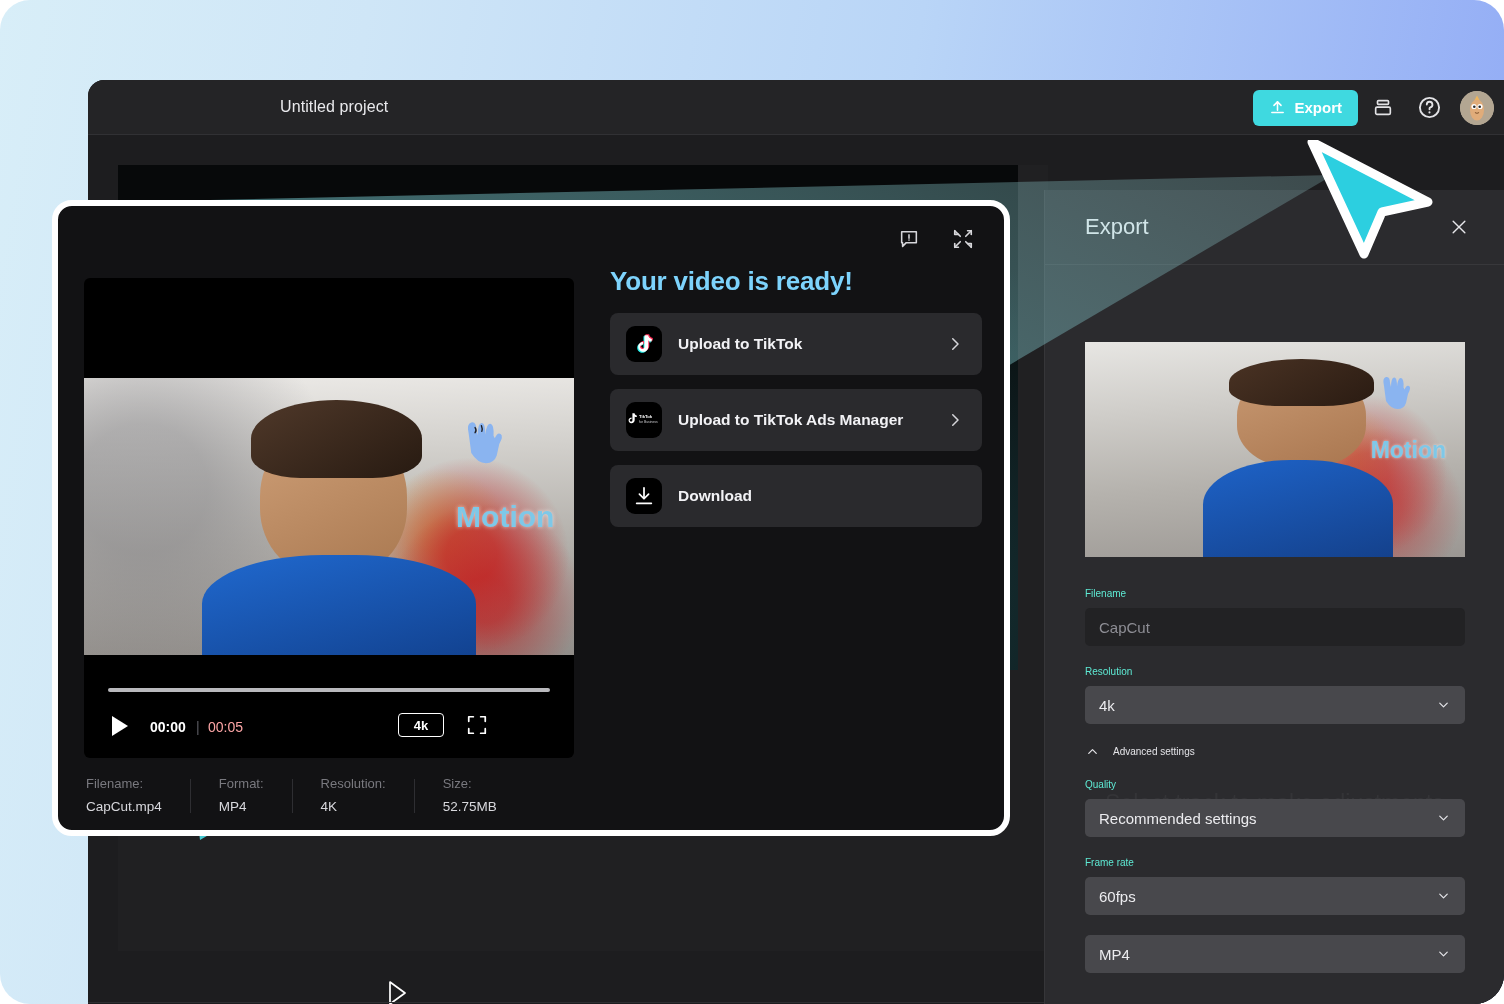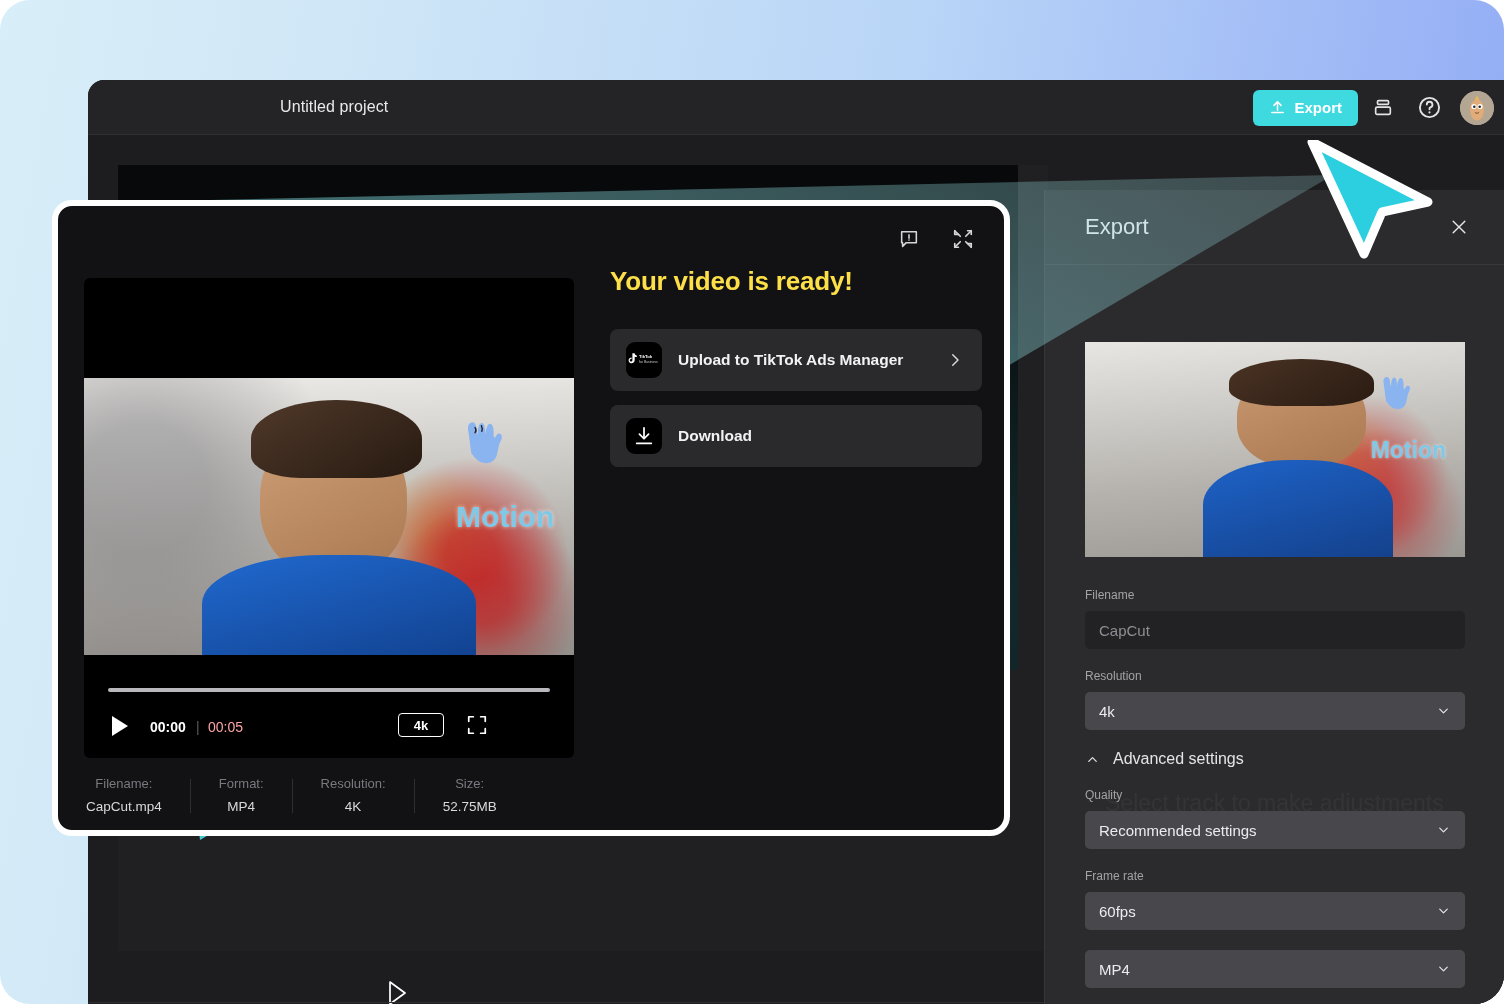"Your video is ready!" #modal-heading { color: #fde047 -> #7dd3fc; margin-bottom: 32px -> 16px }
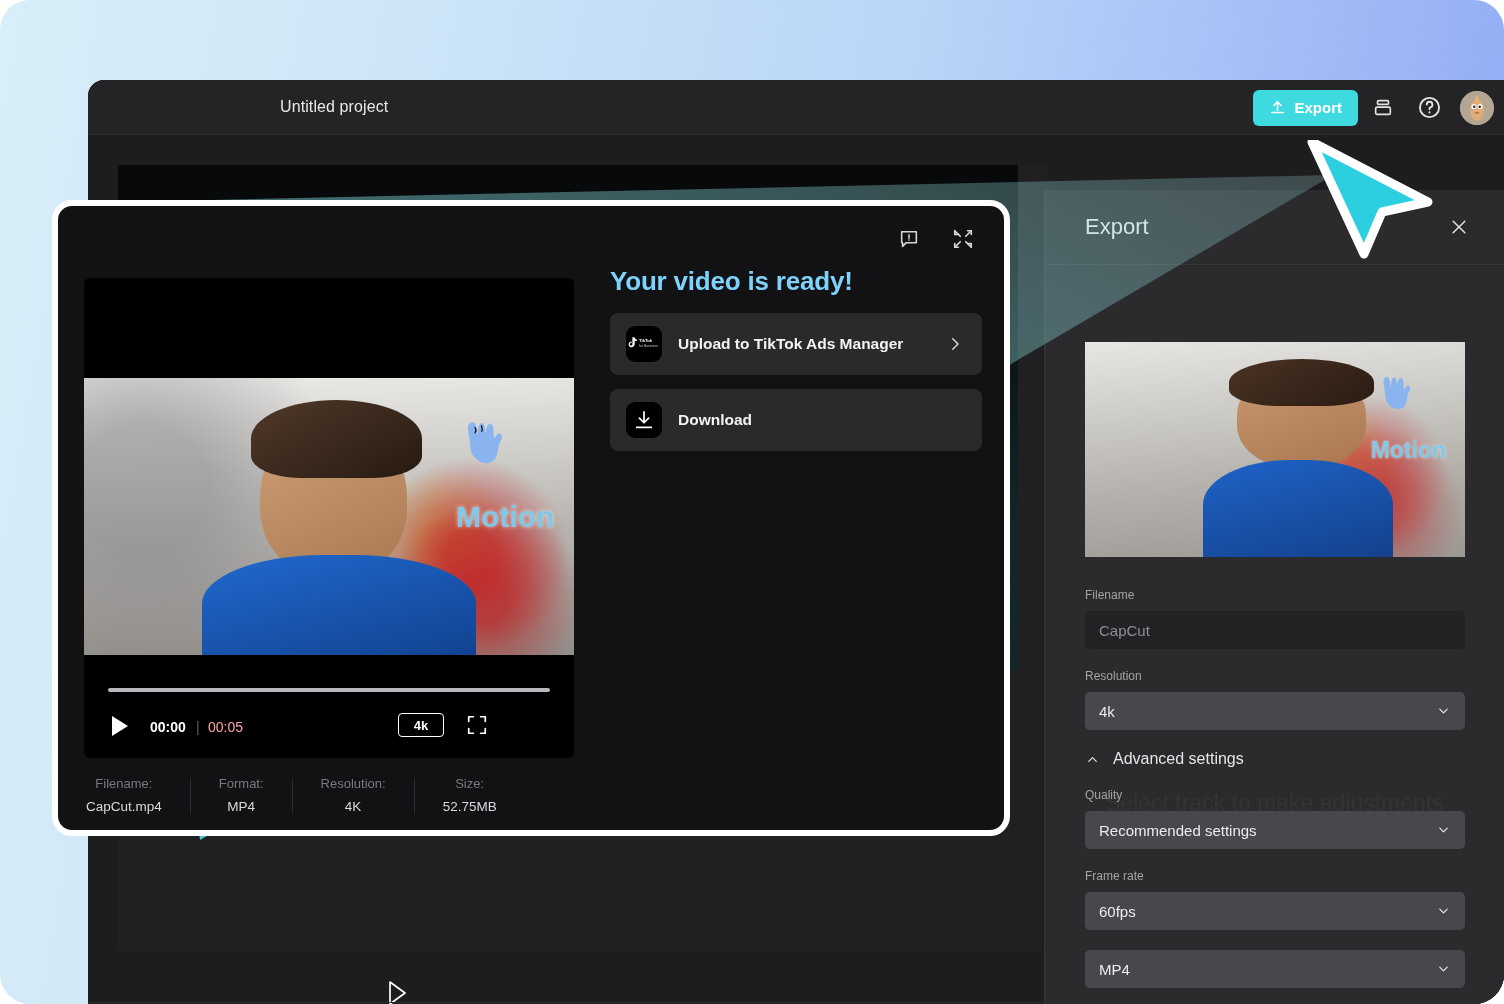"Upload to TikTok" button.action-row { html: none -> <button> <span> <svg> <path></path> <path></path> <path></path> </svg> </span> <span>Upload to TikTok</span> <span> <svg> <path></path> </svg> </span> </button> }
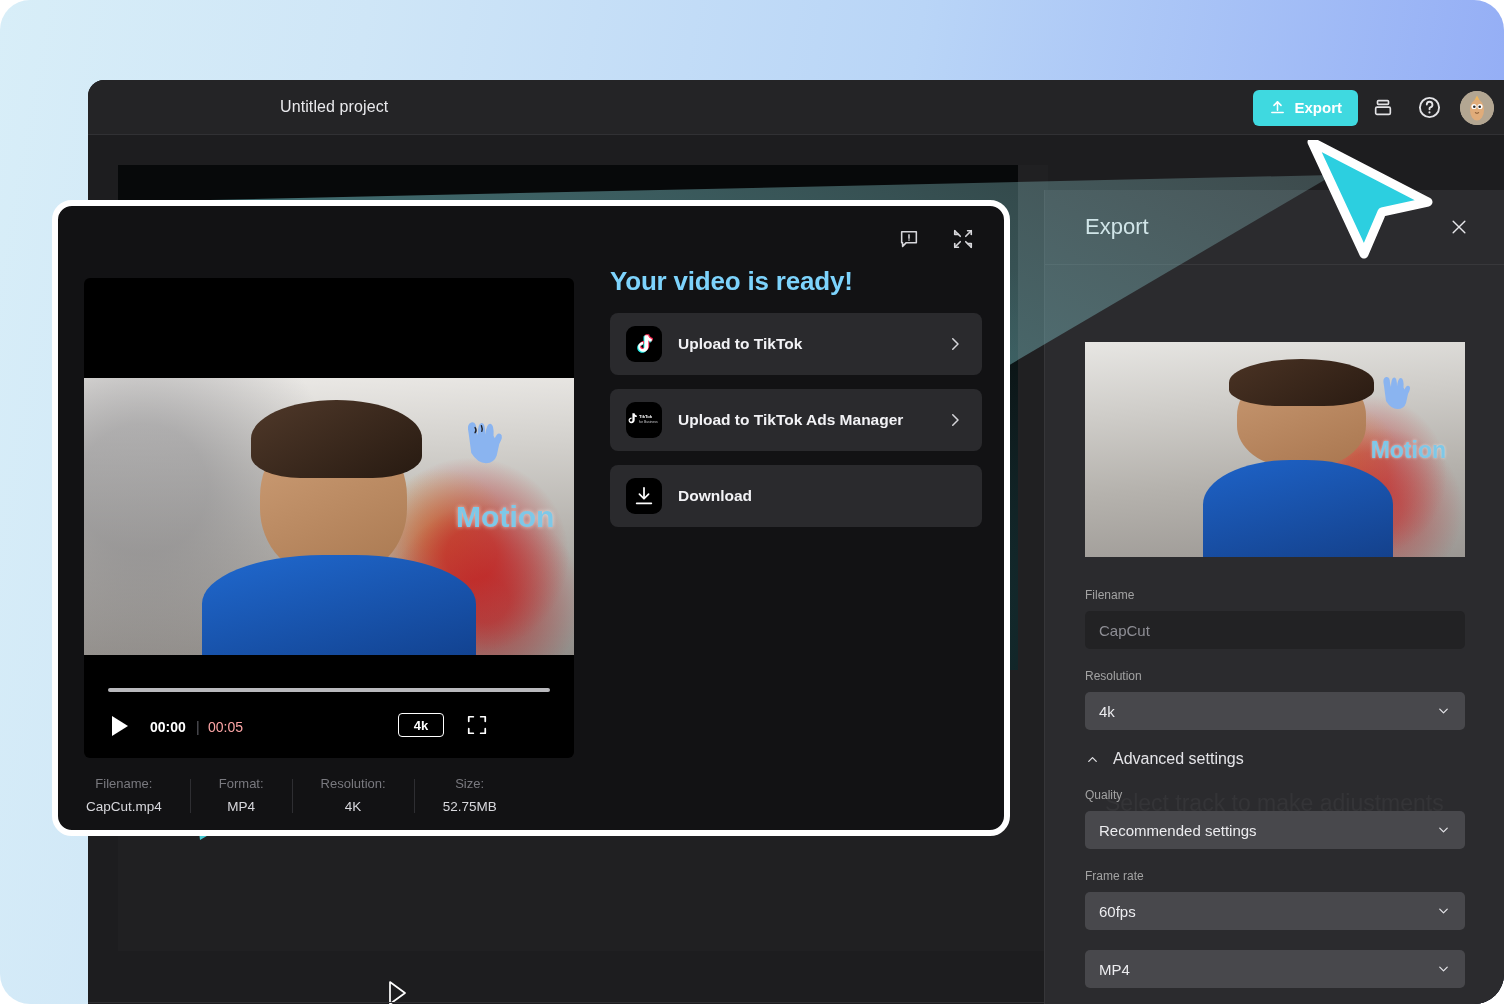"Filename" .field-label { color: #a3a3a3 -> #5eead4; font-size: 12px -> 10px }
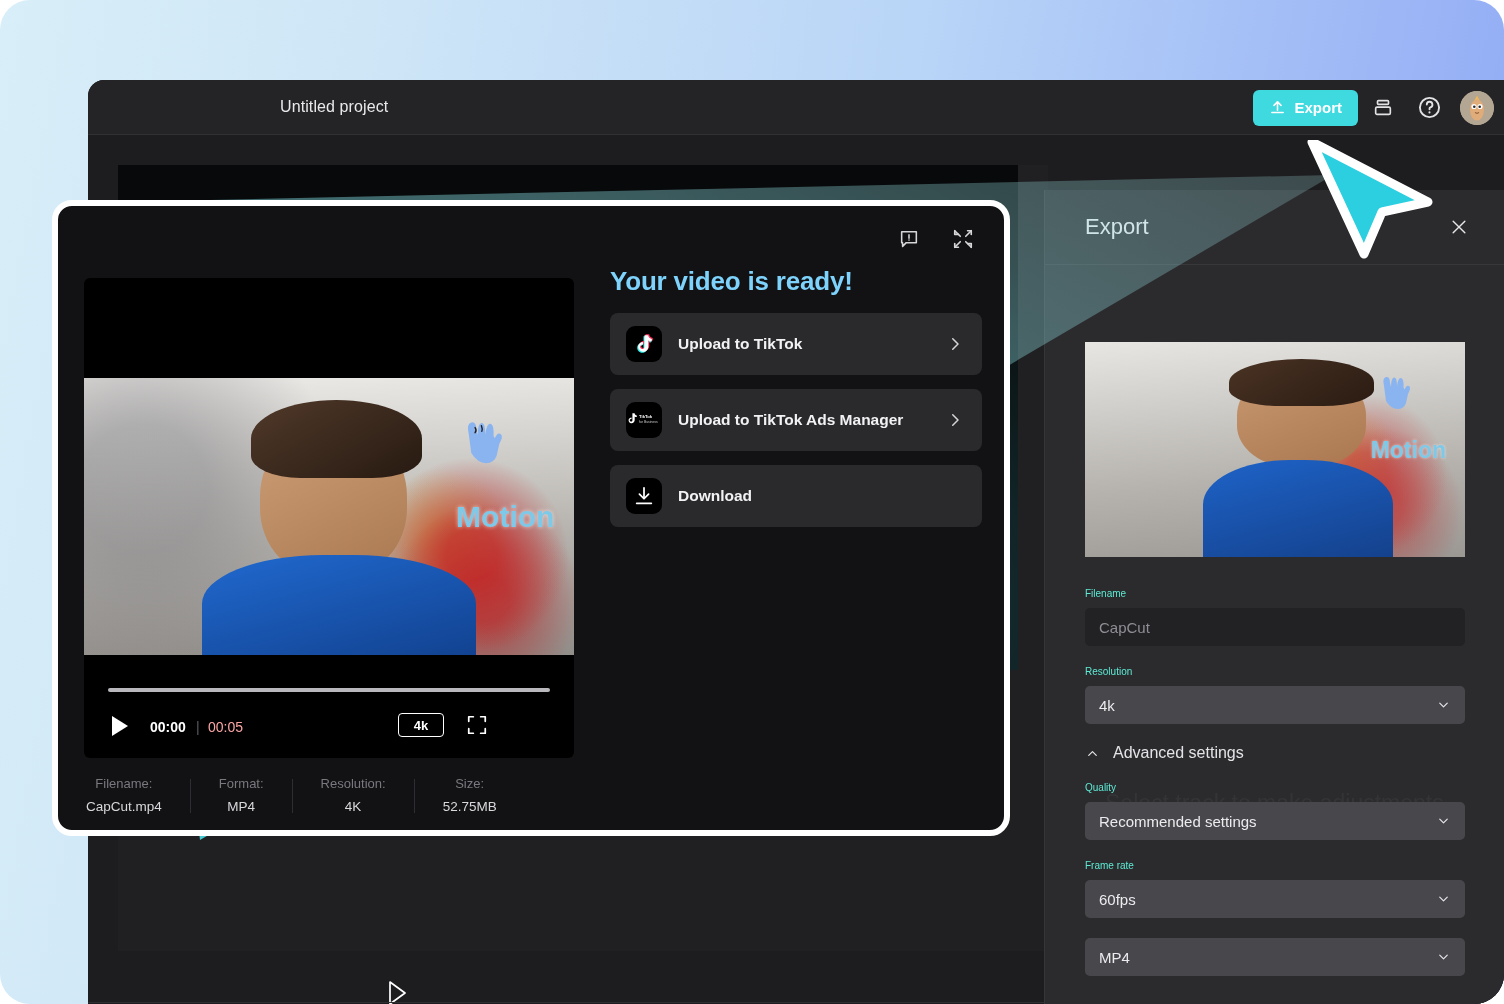"Advanced settings" #advanced-toggle span.lbl { font-size: 16px -> 10px }
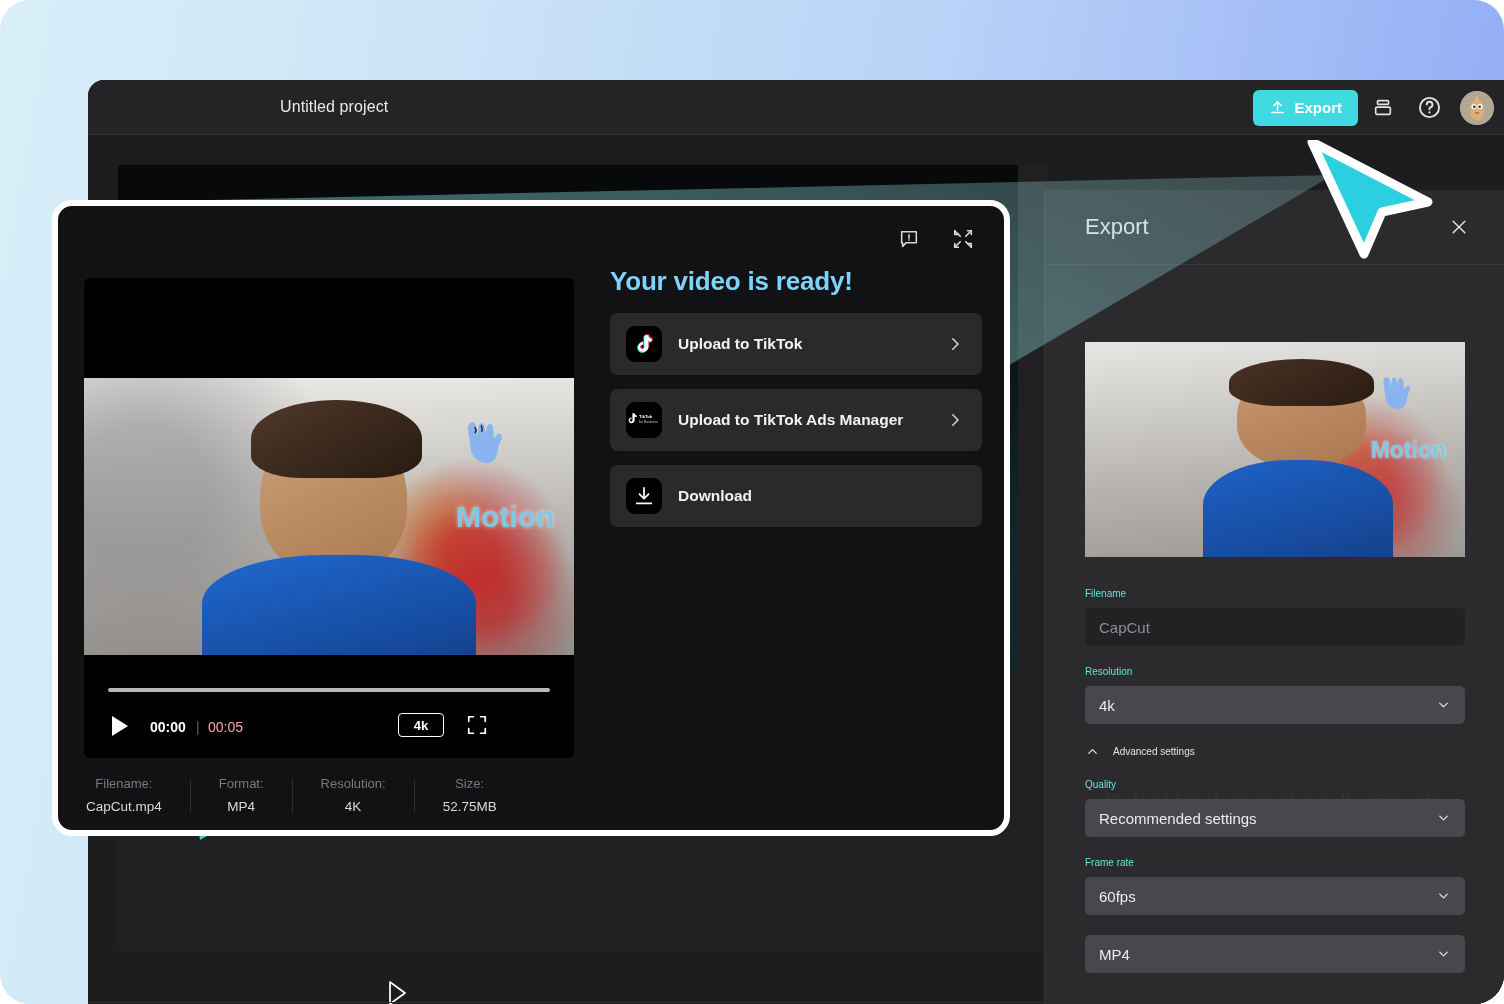"Filename:" .meta-col { text-align: center -> none }
